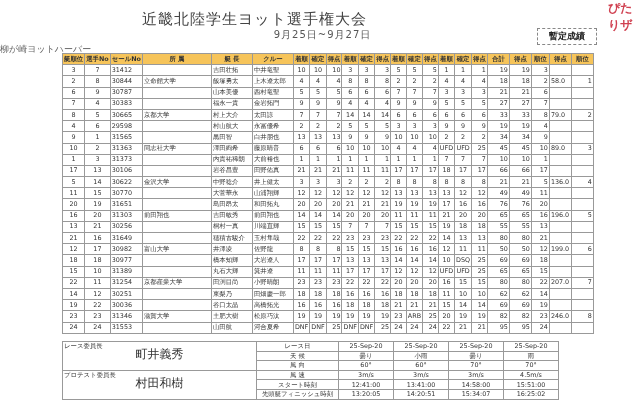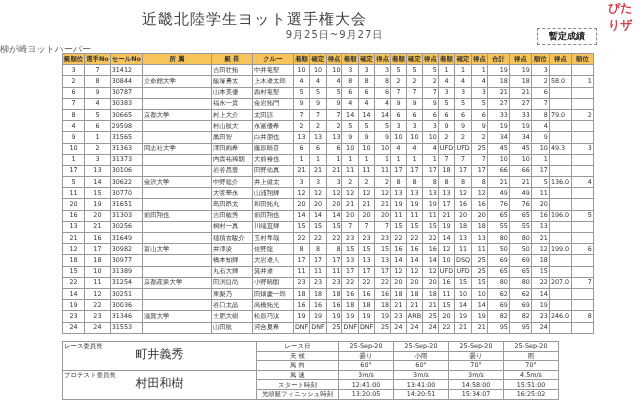"9月25日~9月27日" .dates { left: 16px -> 4px }
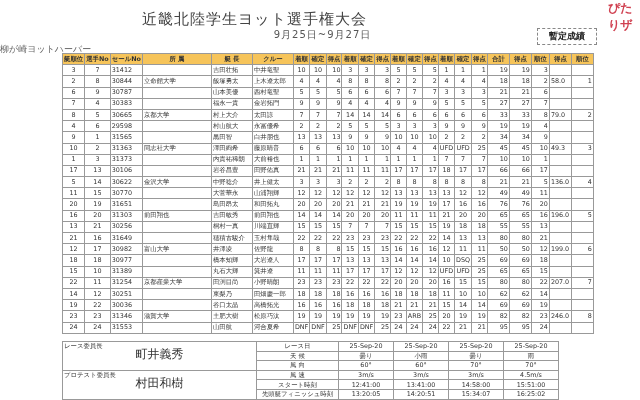"49.3" td.l { text: 49.3 -> 89.0 }
